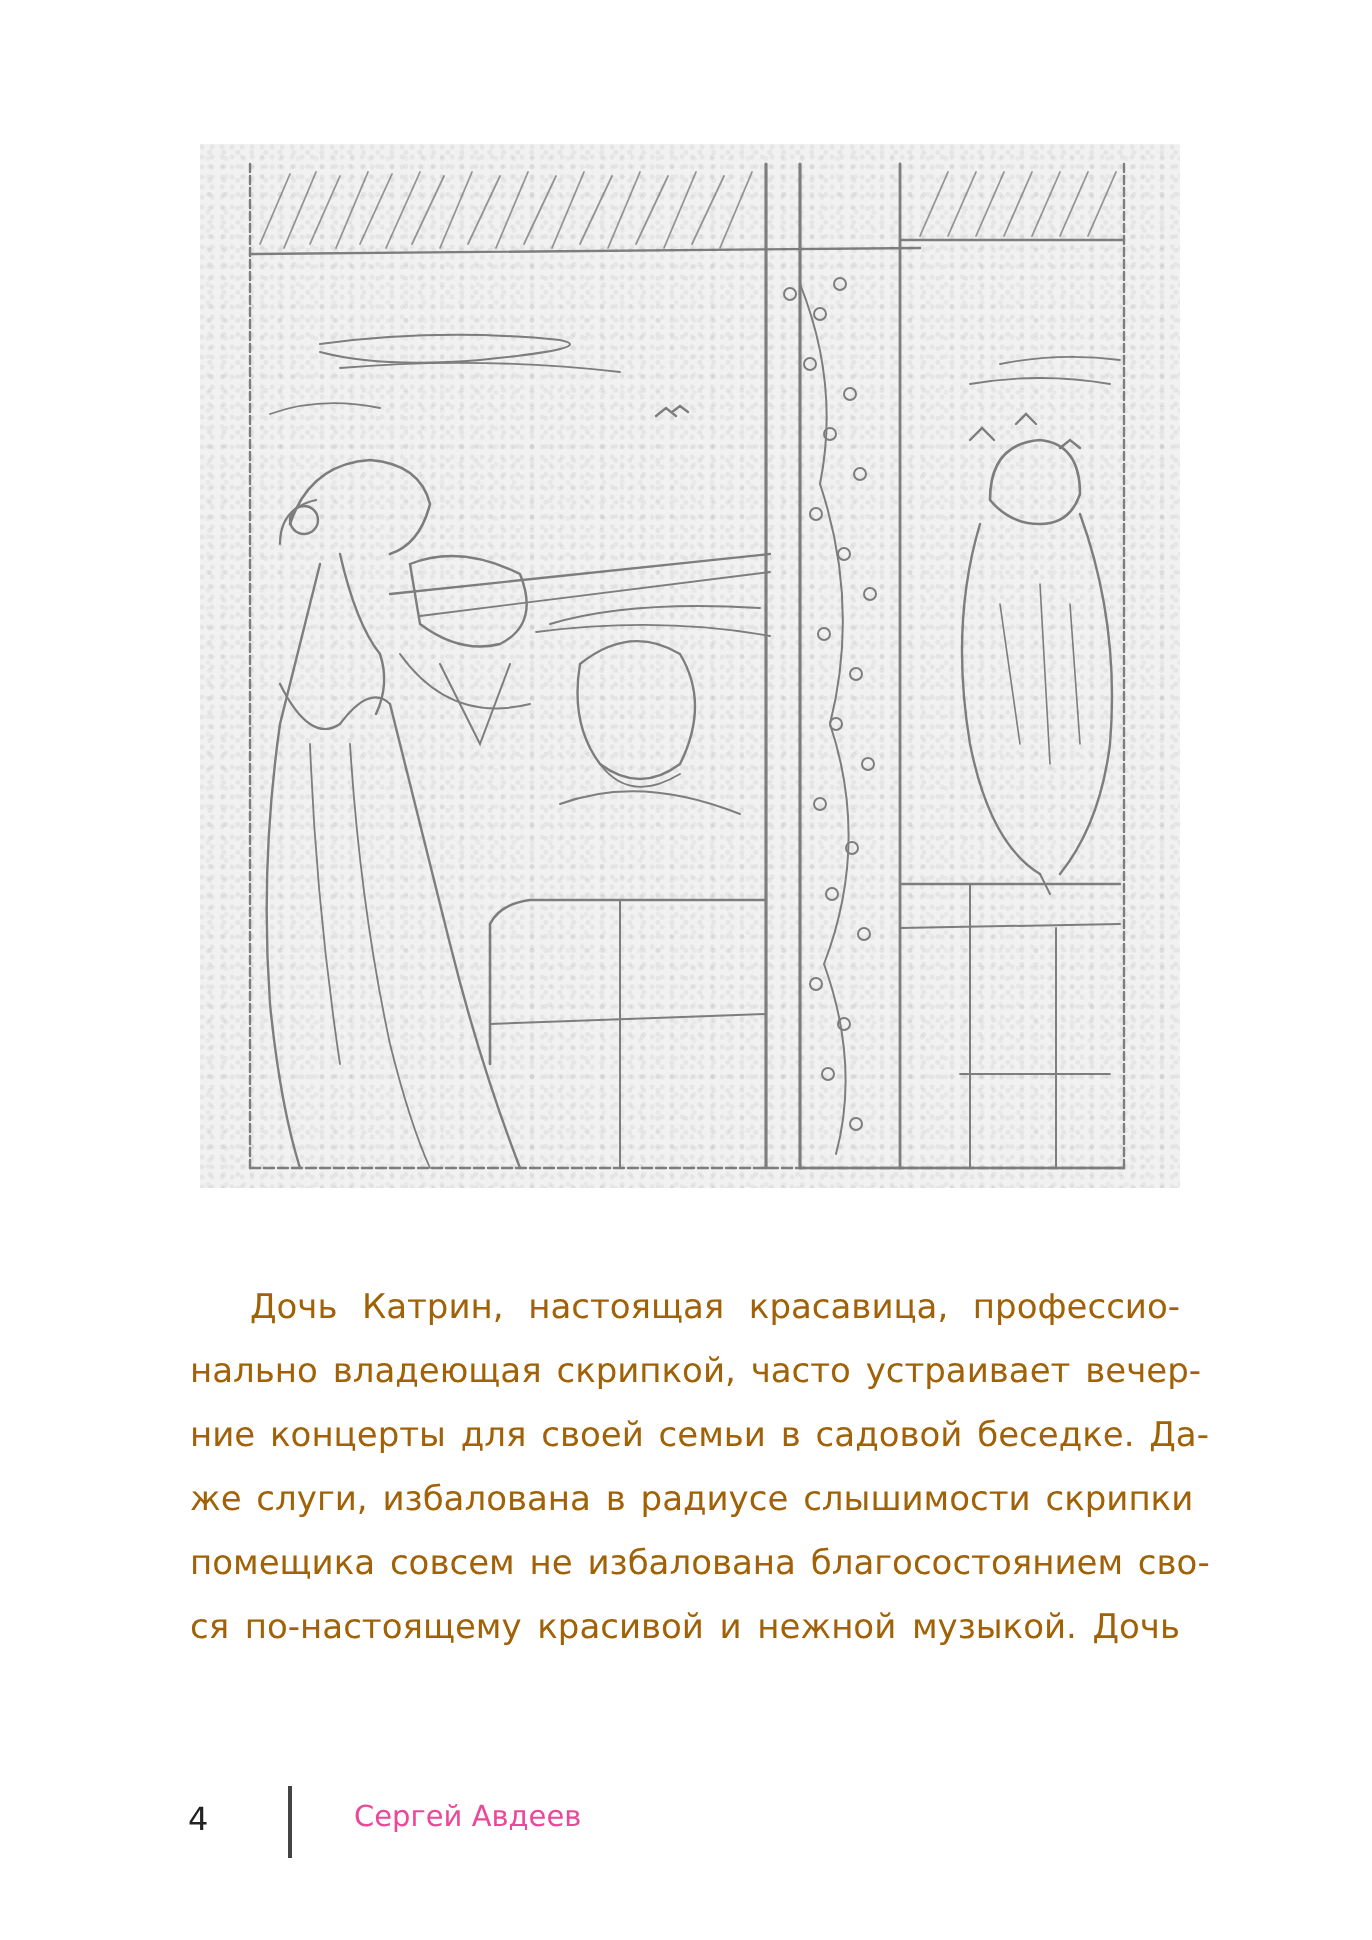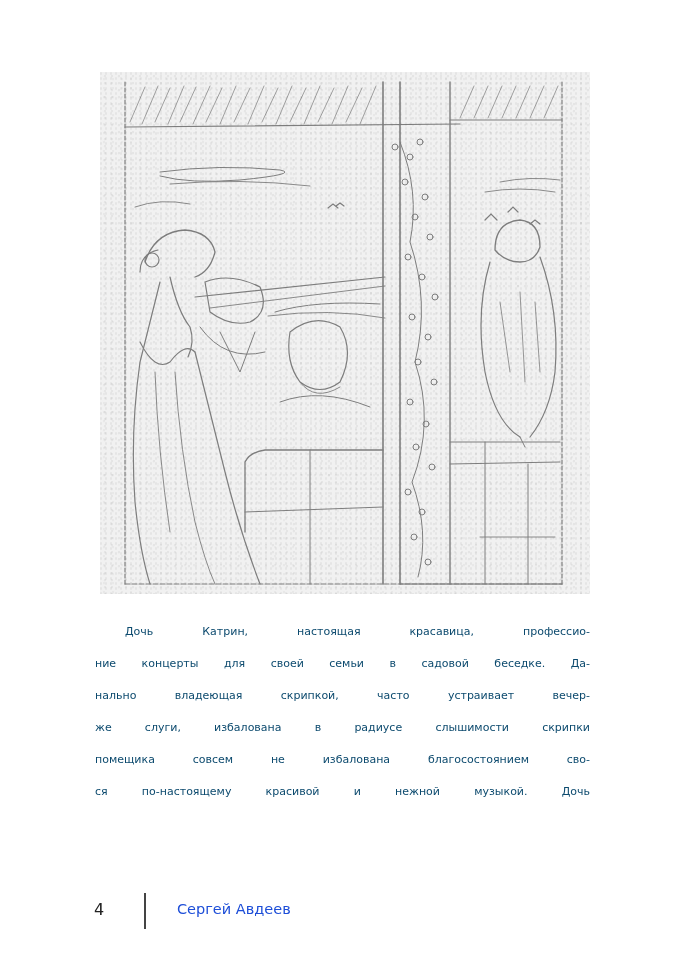"Дочь Катрин, настоящая красавица," .body-text { color: #0c4a6e -> #a16207; font-size: 11px -> 17px; top: 616px -> 638px }
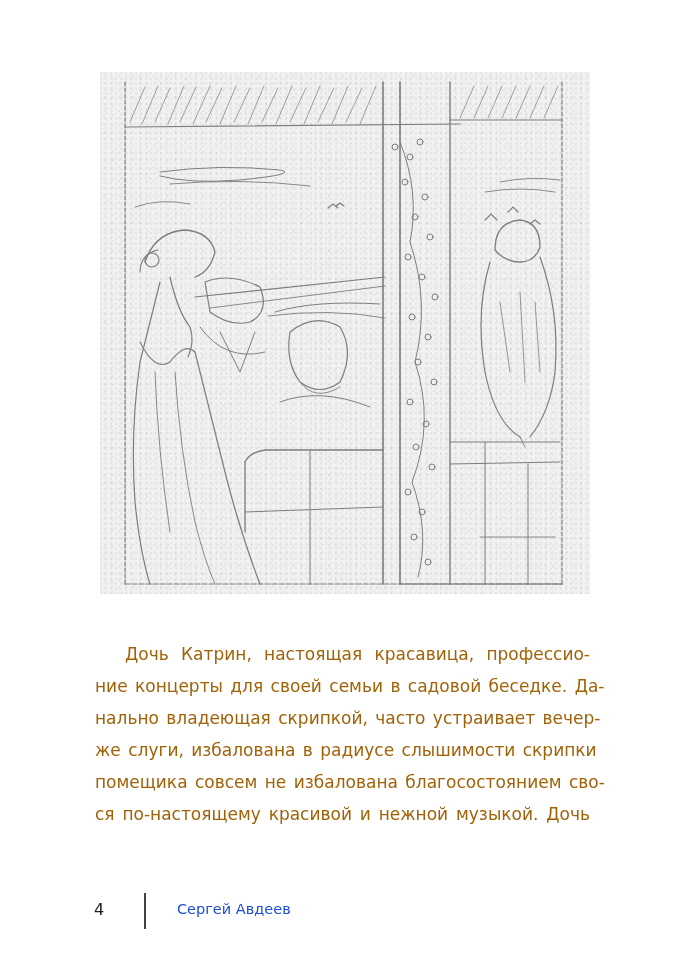"ние концерты для своей семьи" span.line { order: before "нально владеющая скрипкой, часто" -> after "нально владеющая скрипкой, часто" }
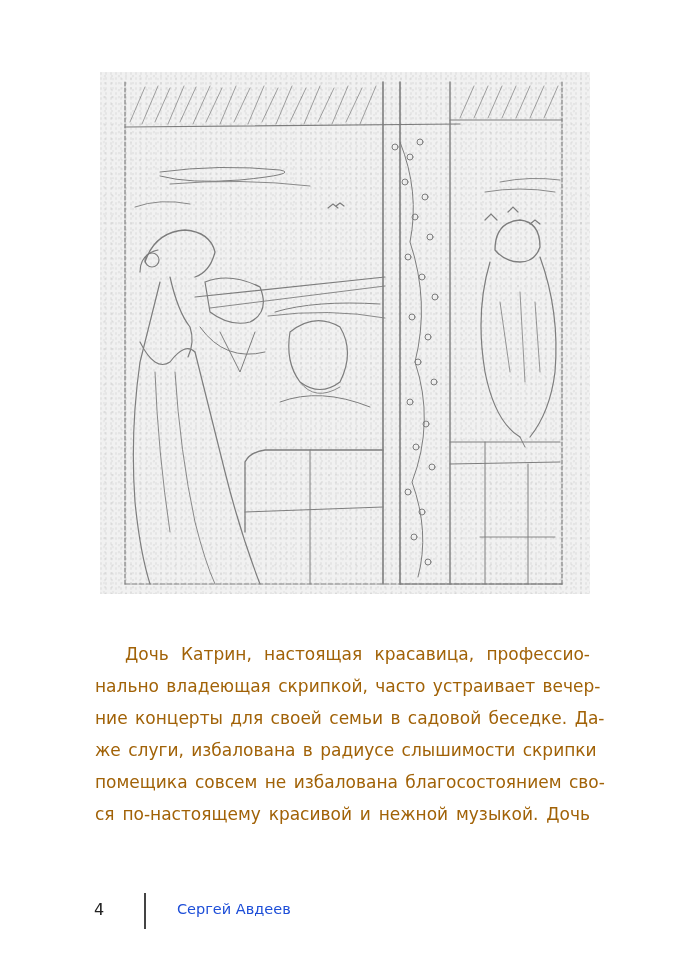"Сергей Авдеев" .author-name { color: #1d4ed8 -> #ec4899 }
